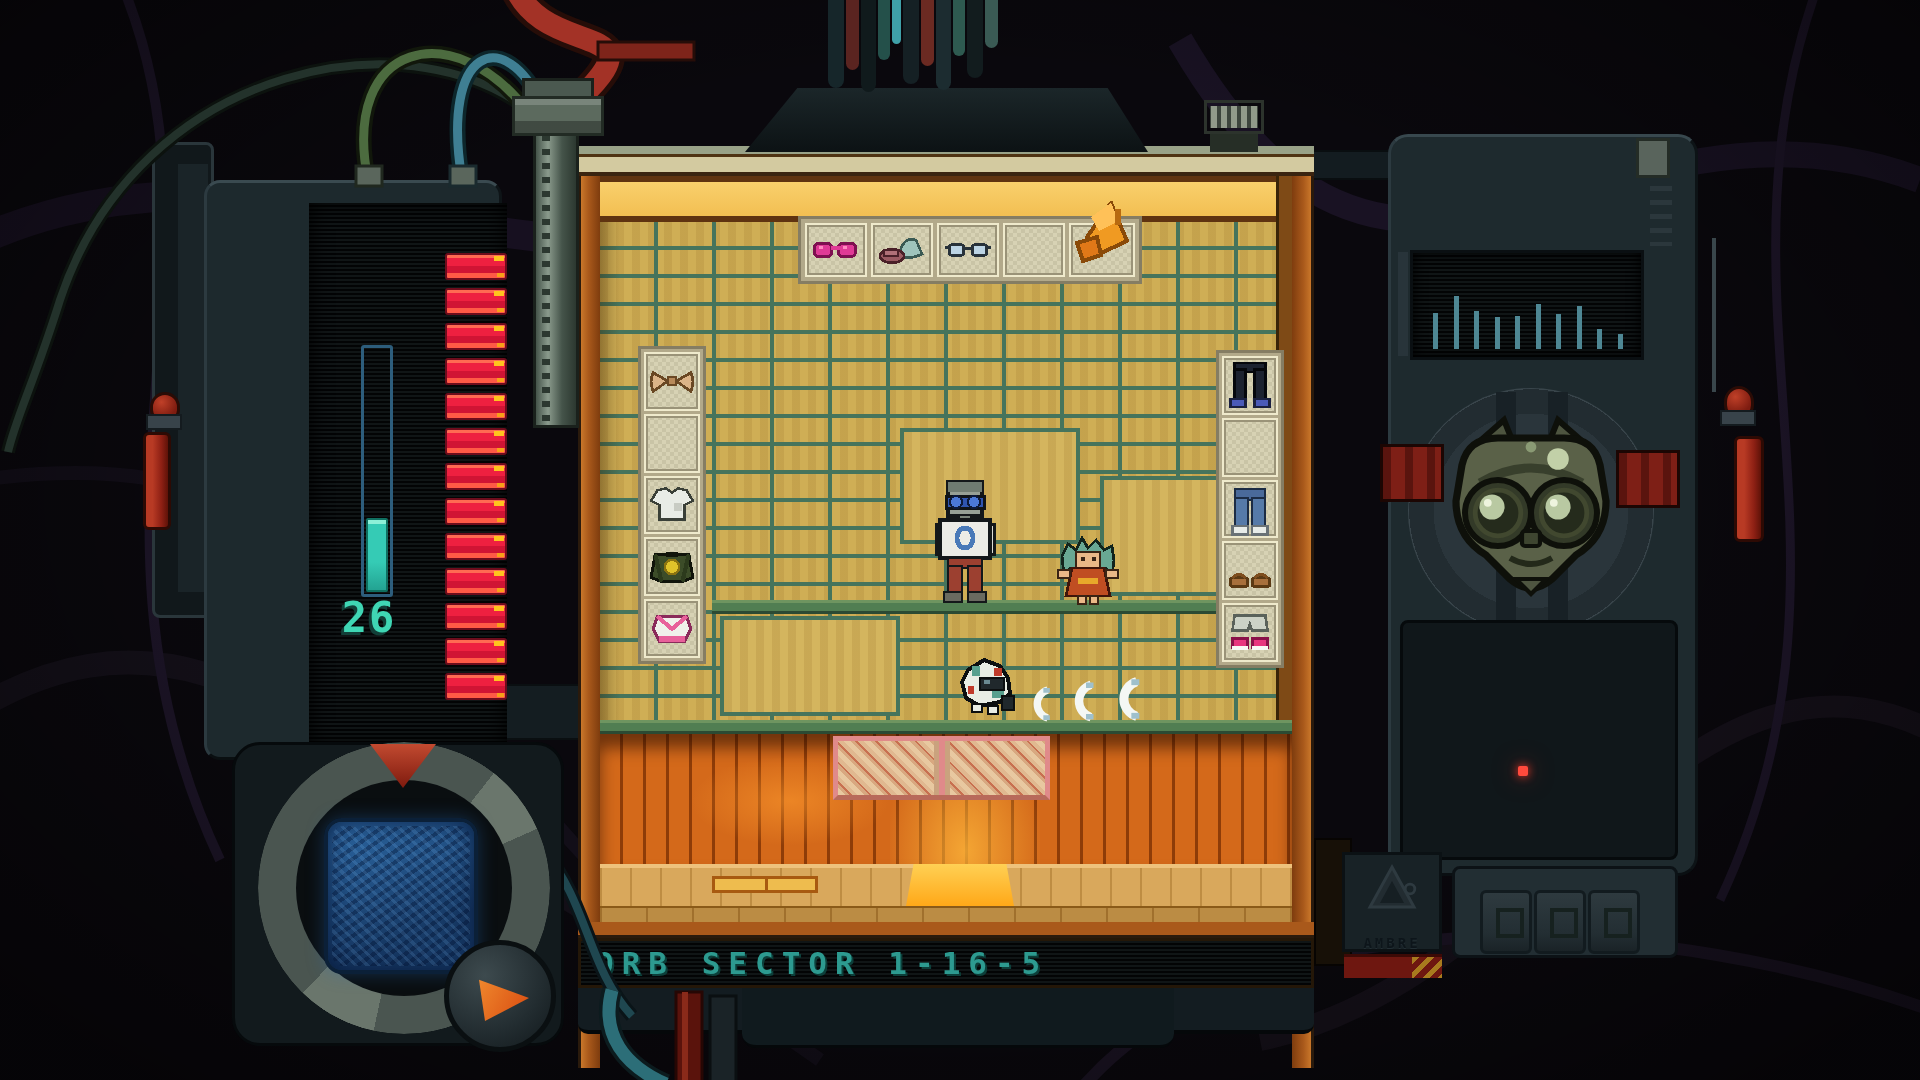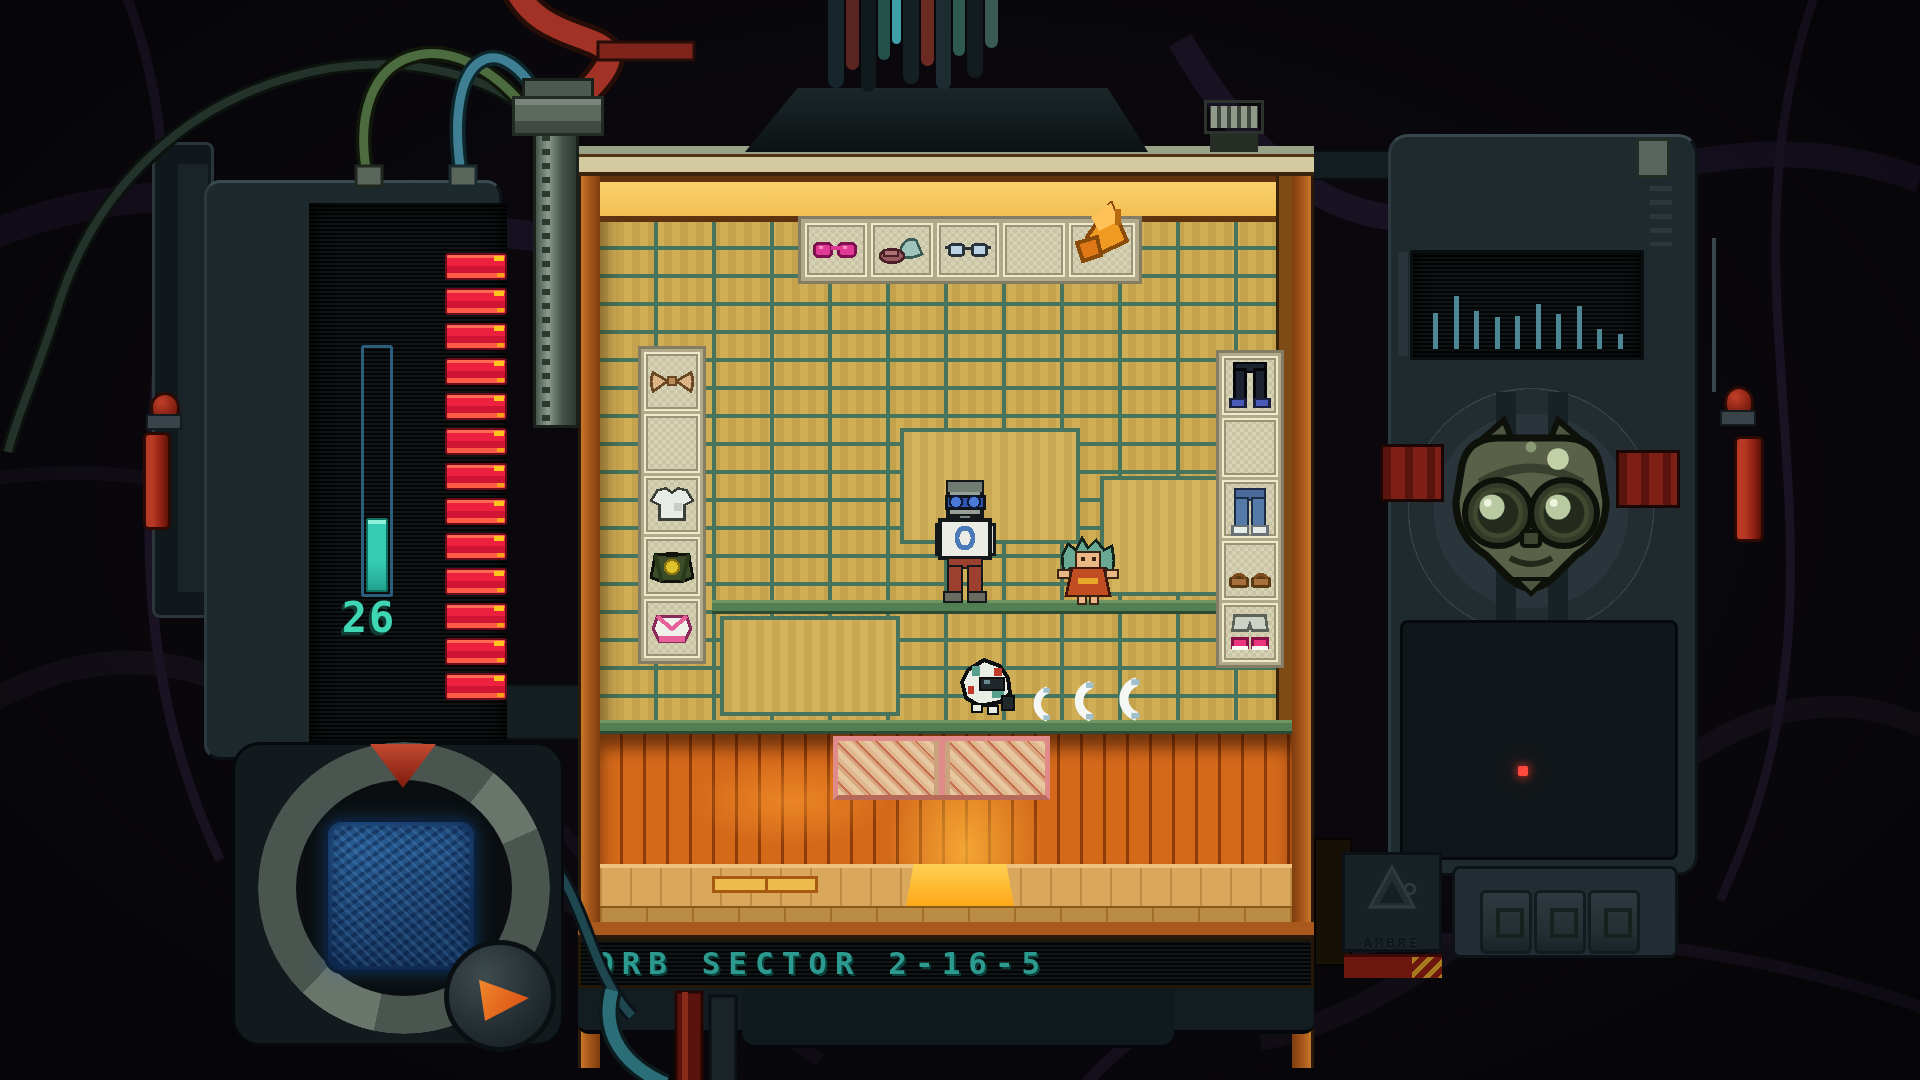"ORB SECTOR 2-16-5" div { text: 2-16-5 -> 1-16-5 }
